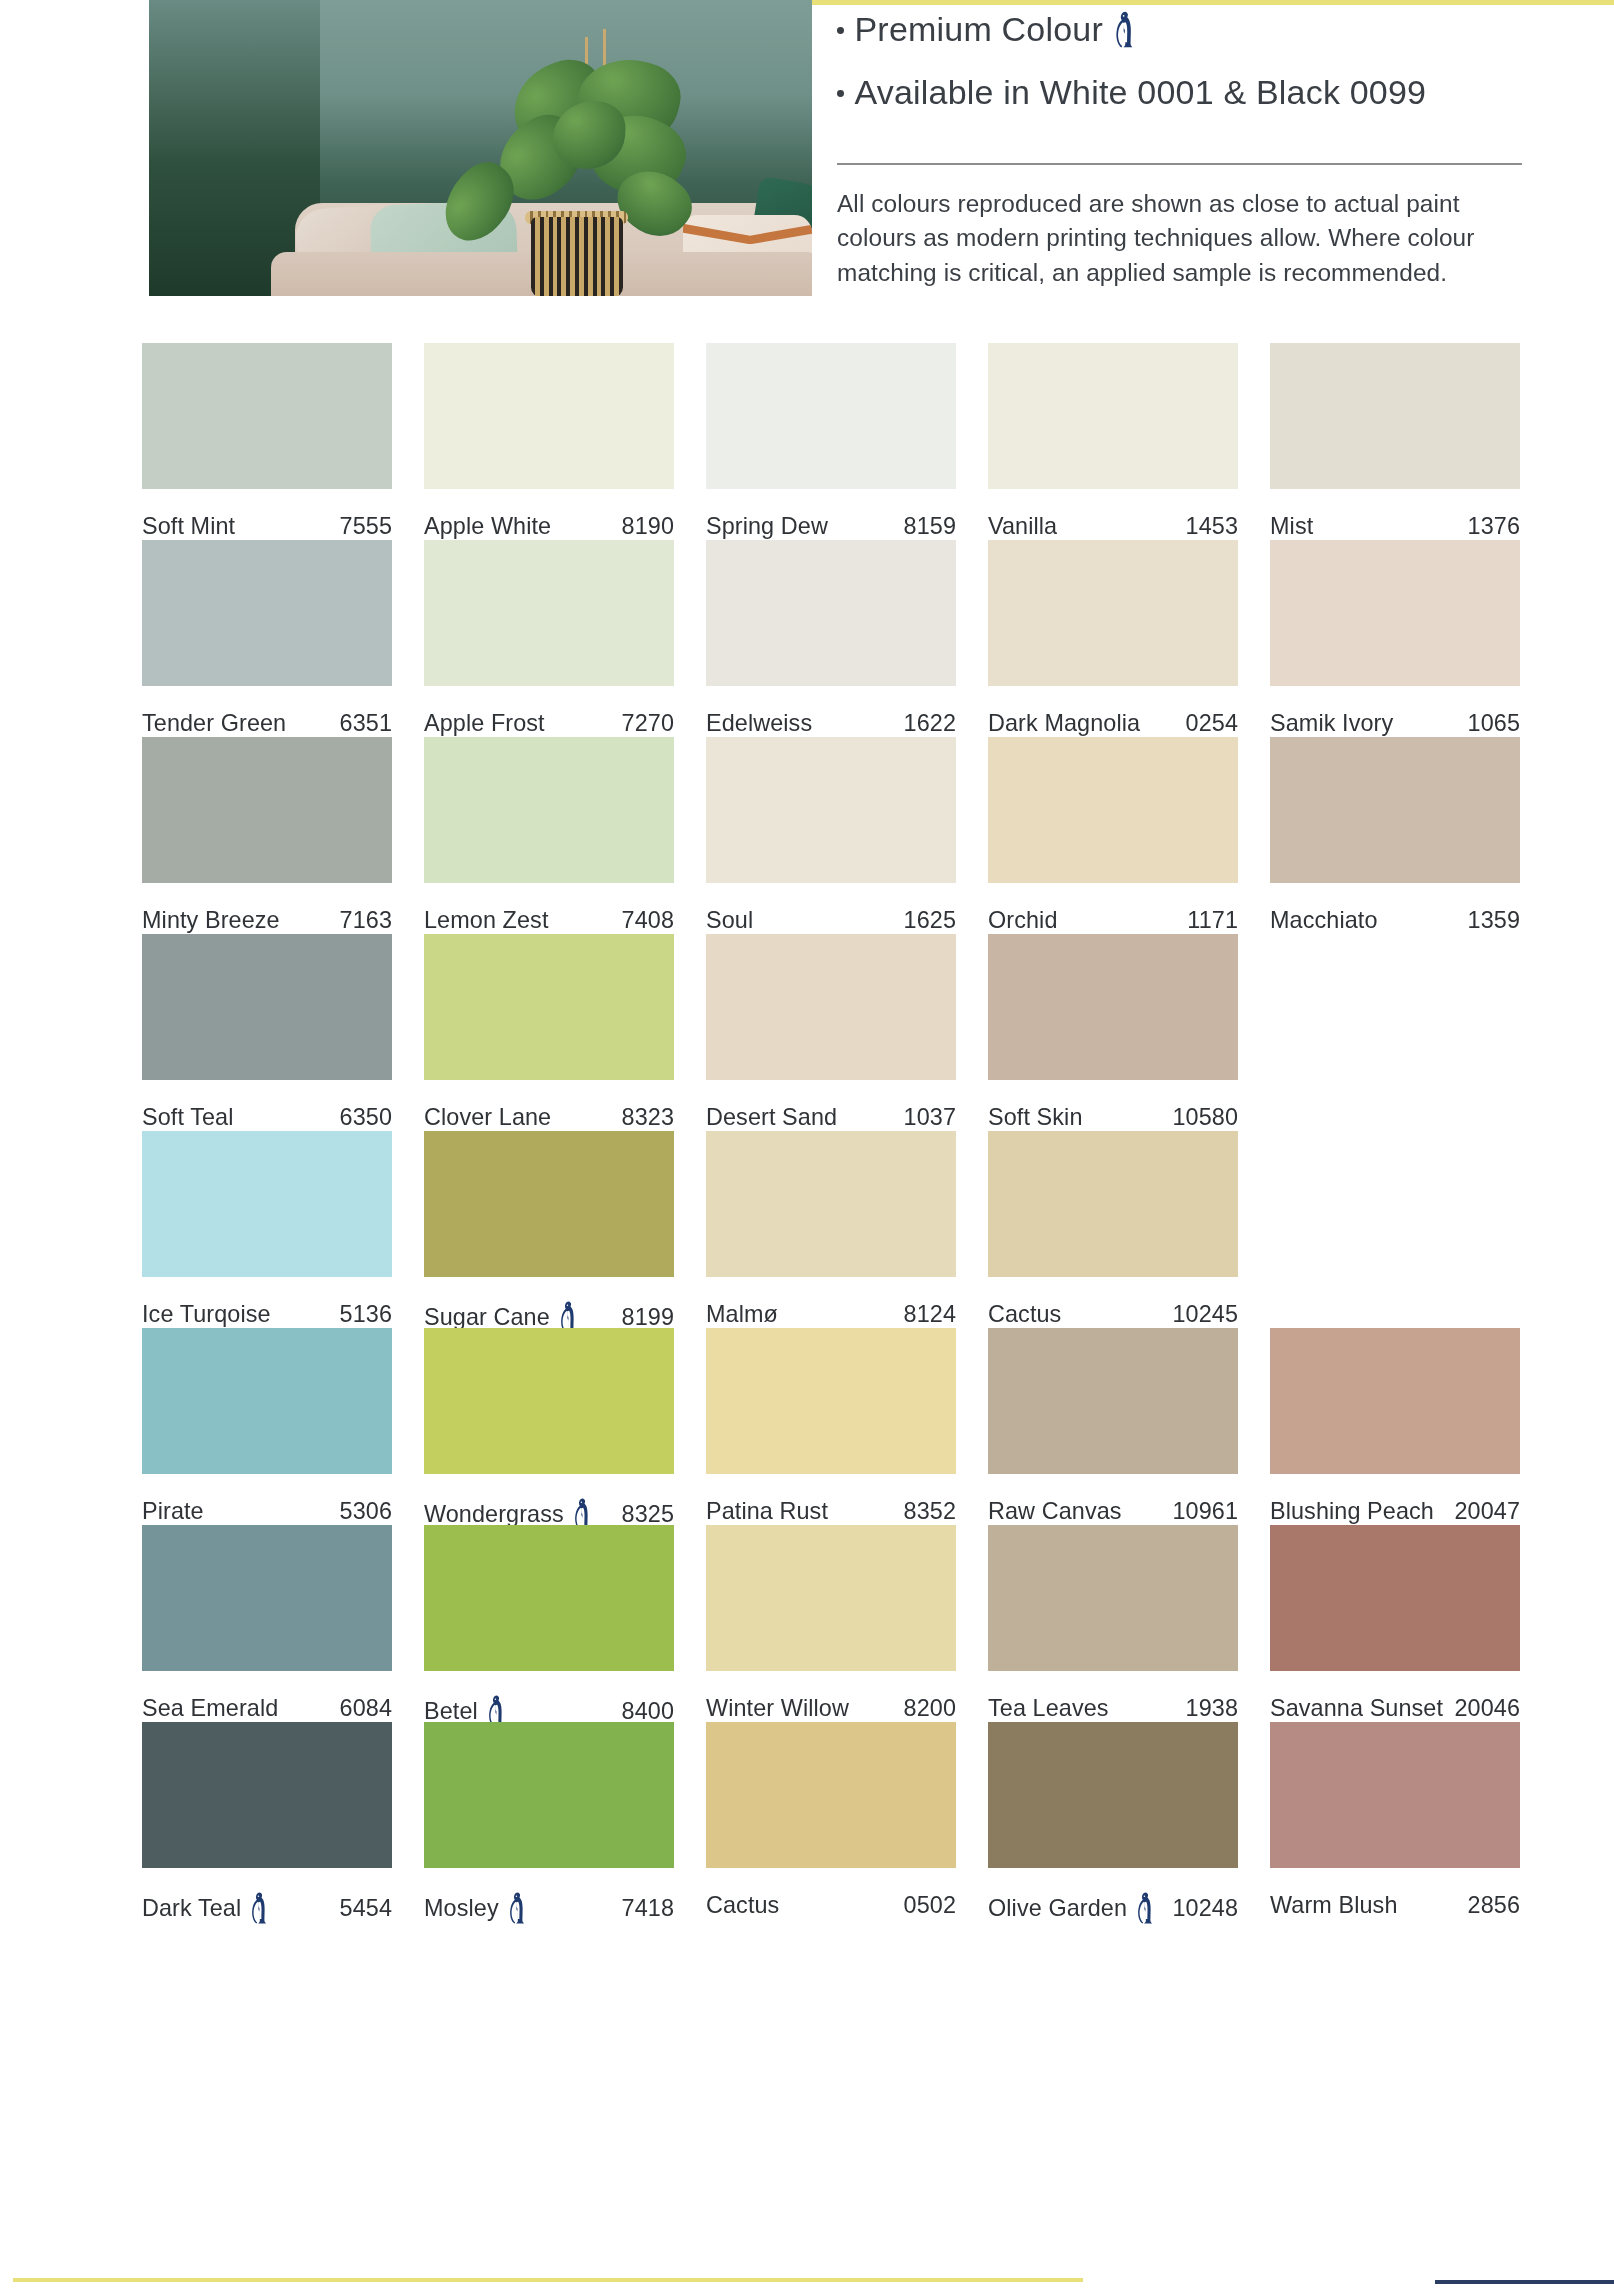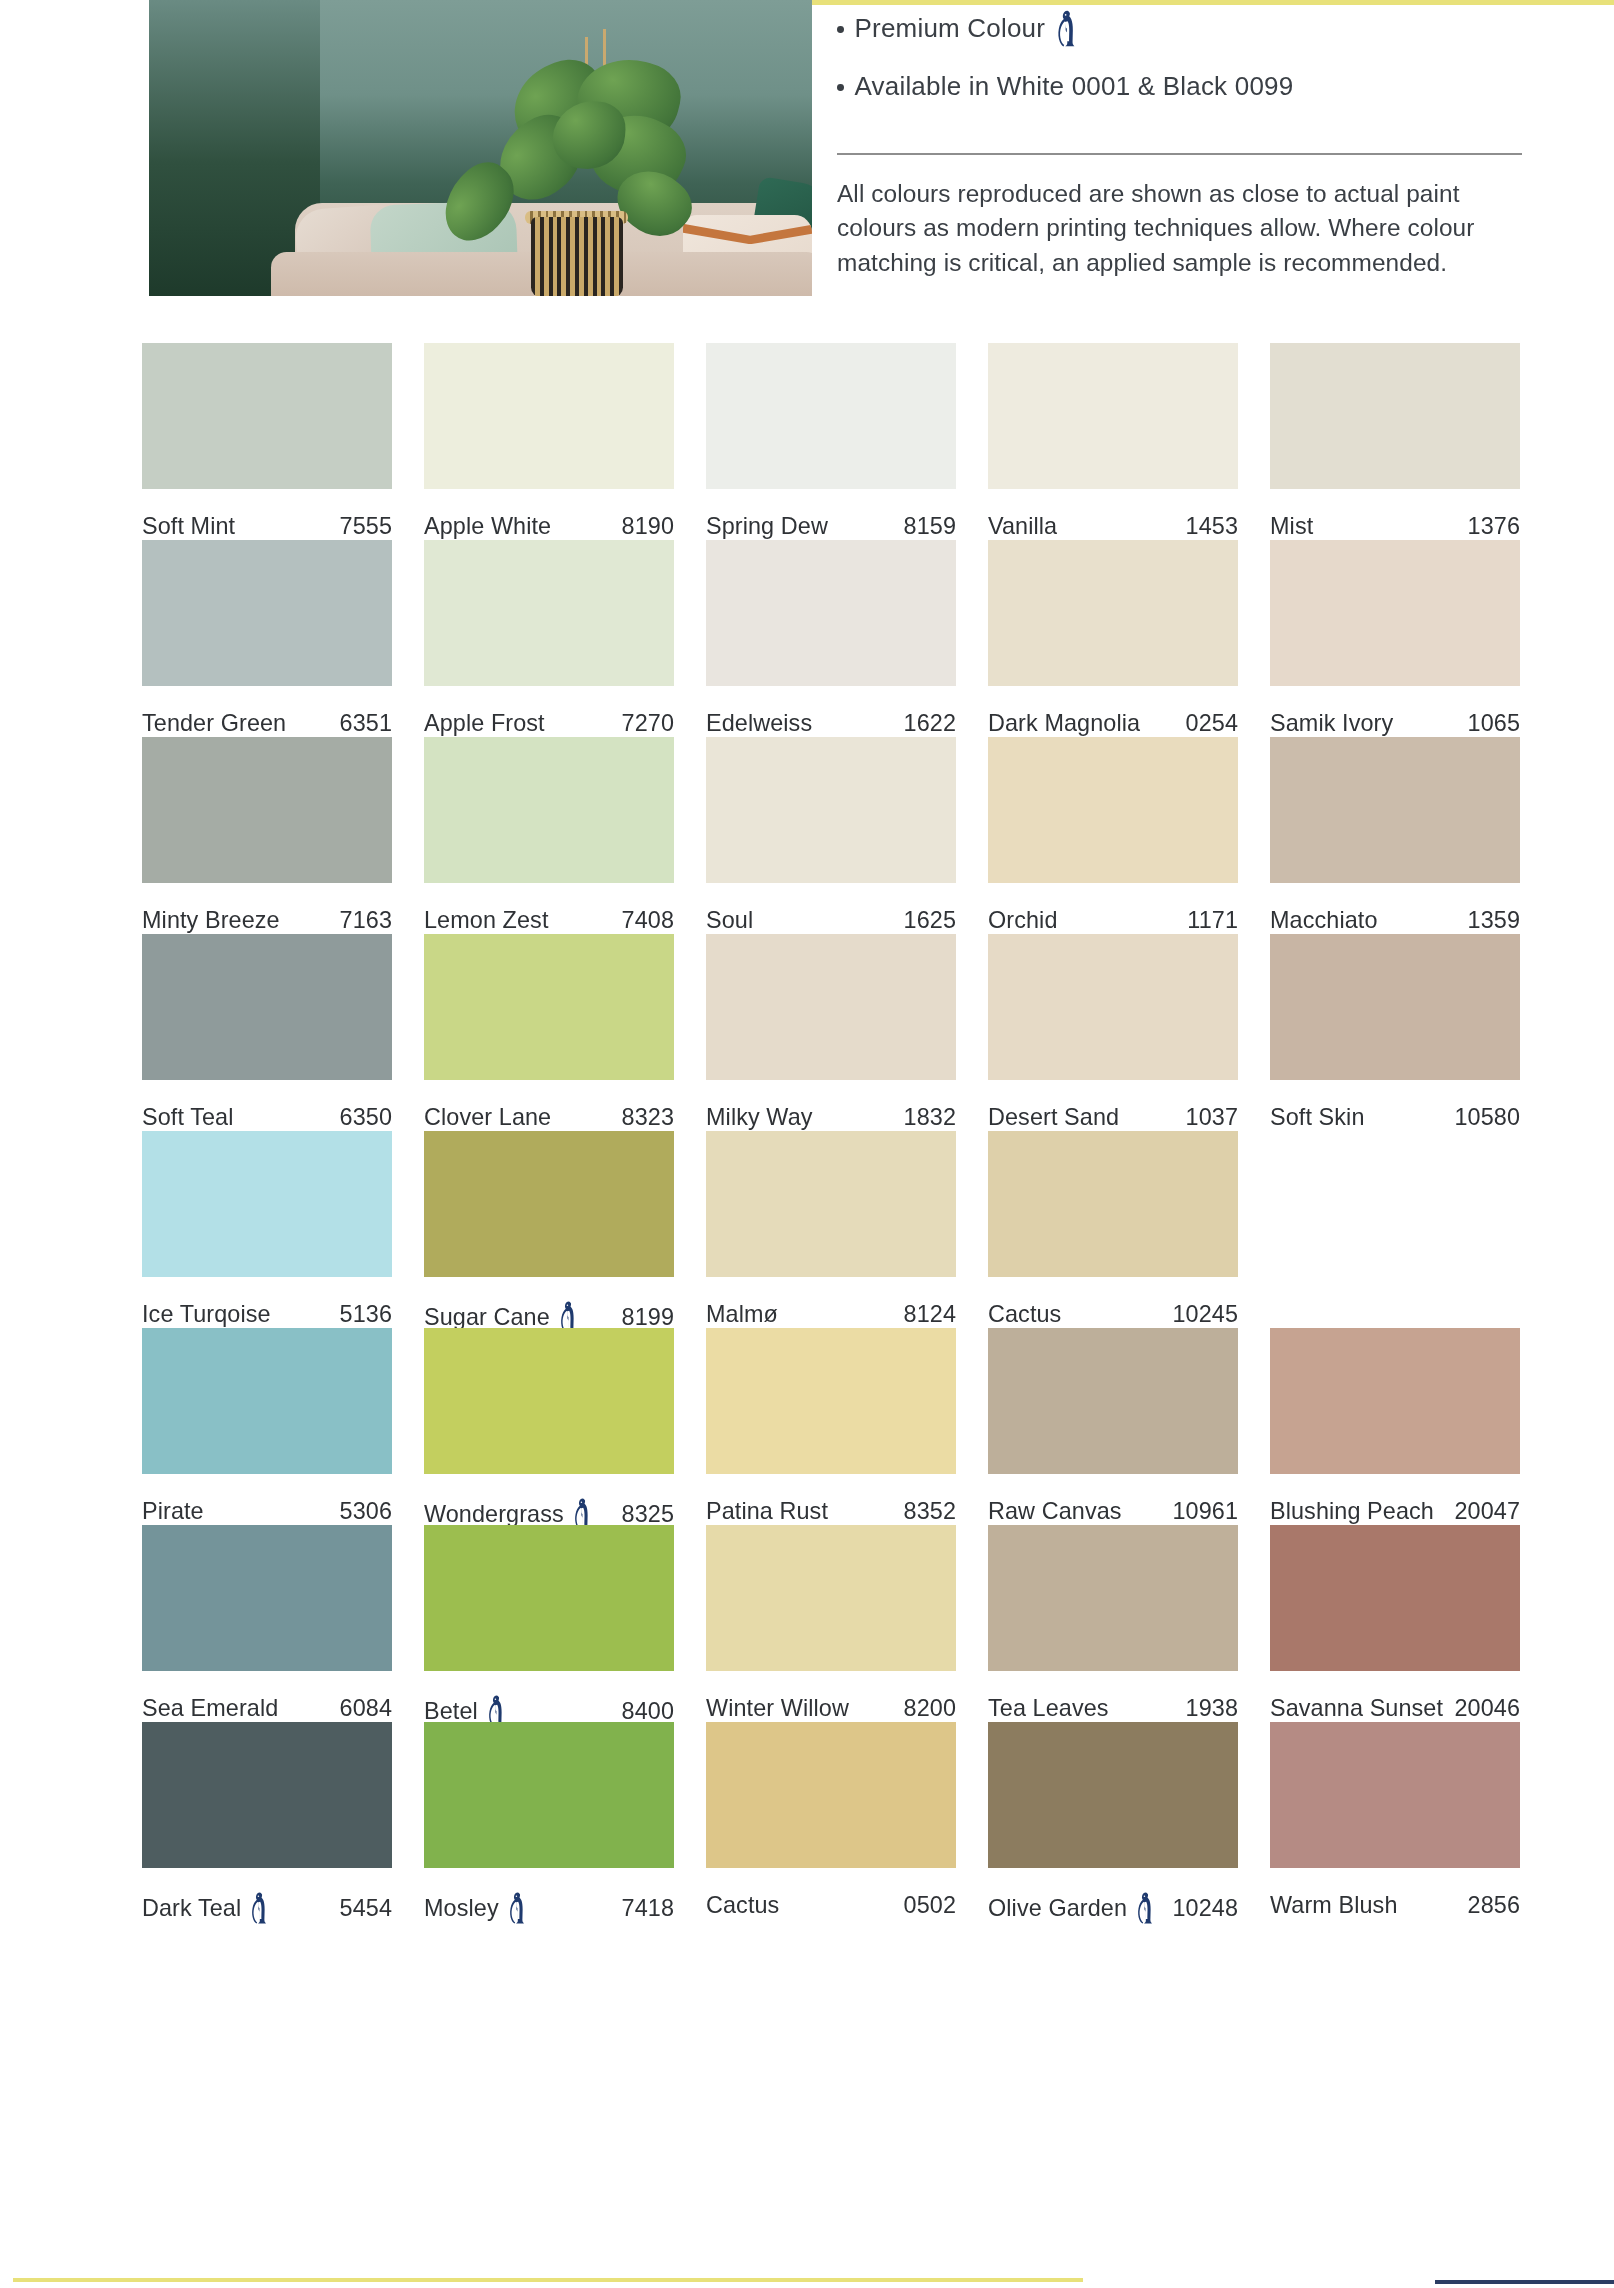"Premium Colour" .bullet-row { font-size: 26px -> 34px }
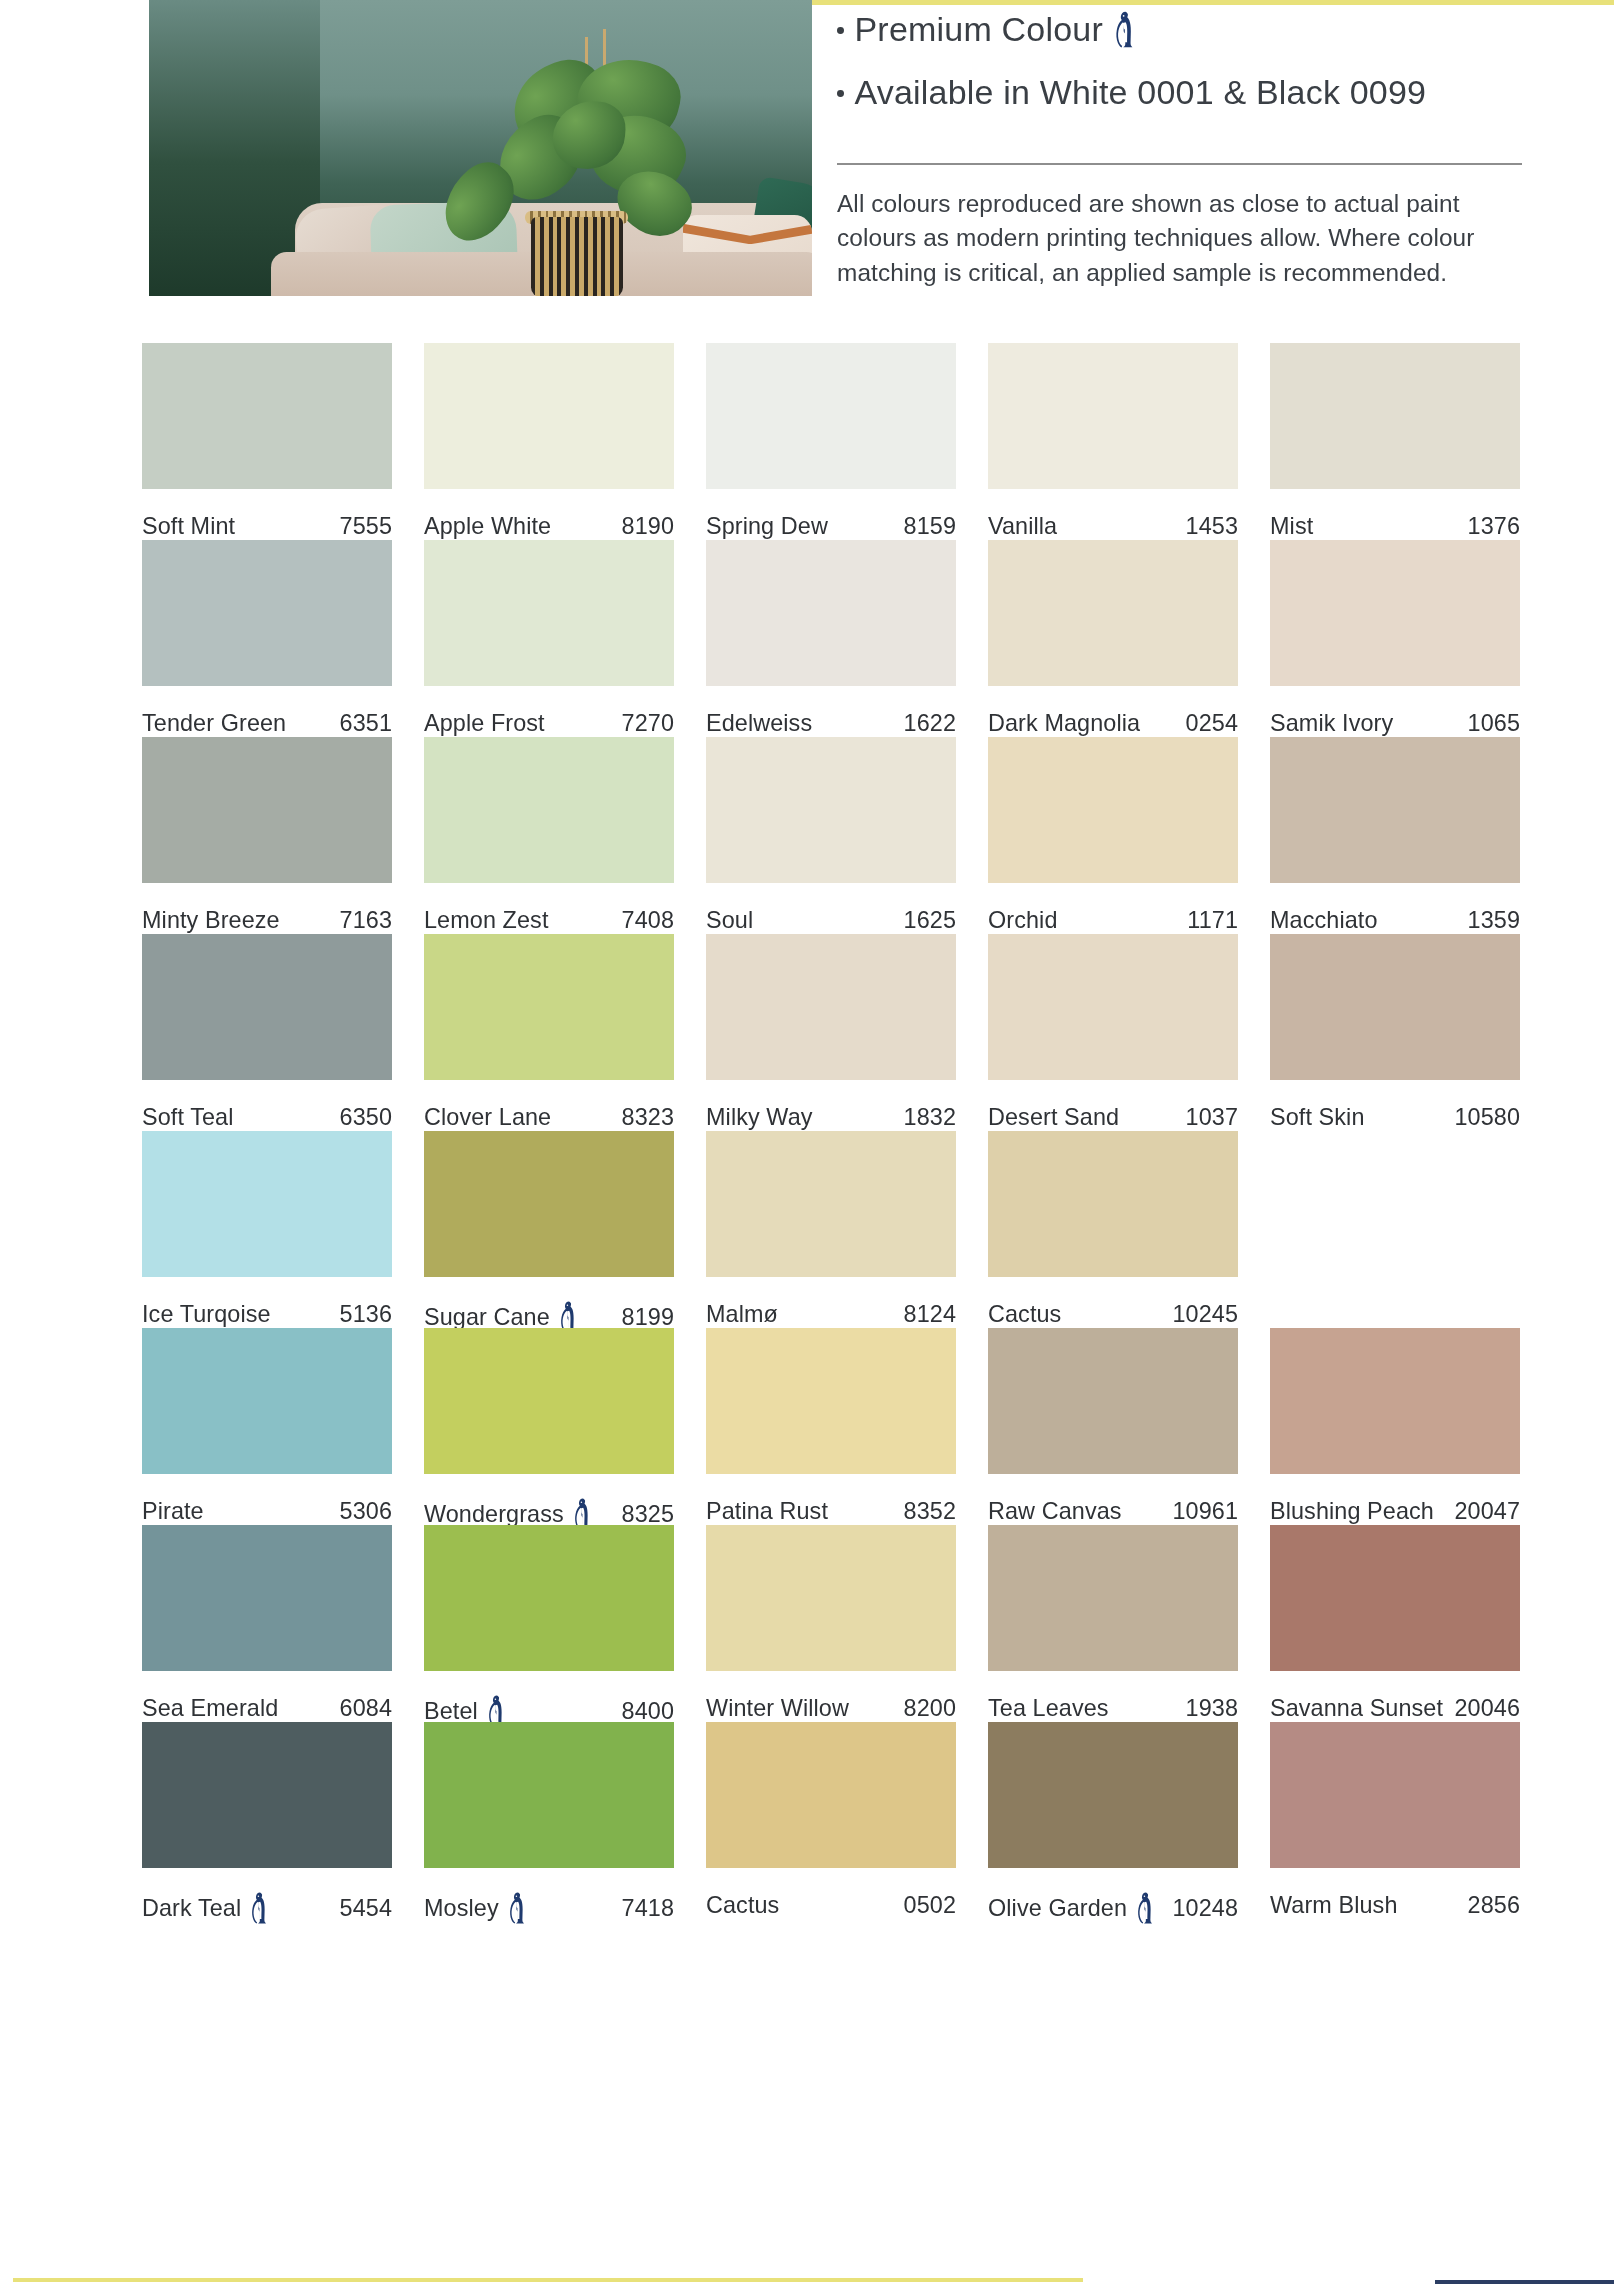"Milky Way" div.cell { html: <div> <div></div> <div> <span>Milky Way</span> <span>1832</span> </div> </div> -> none }
